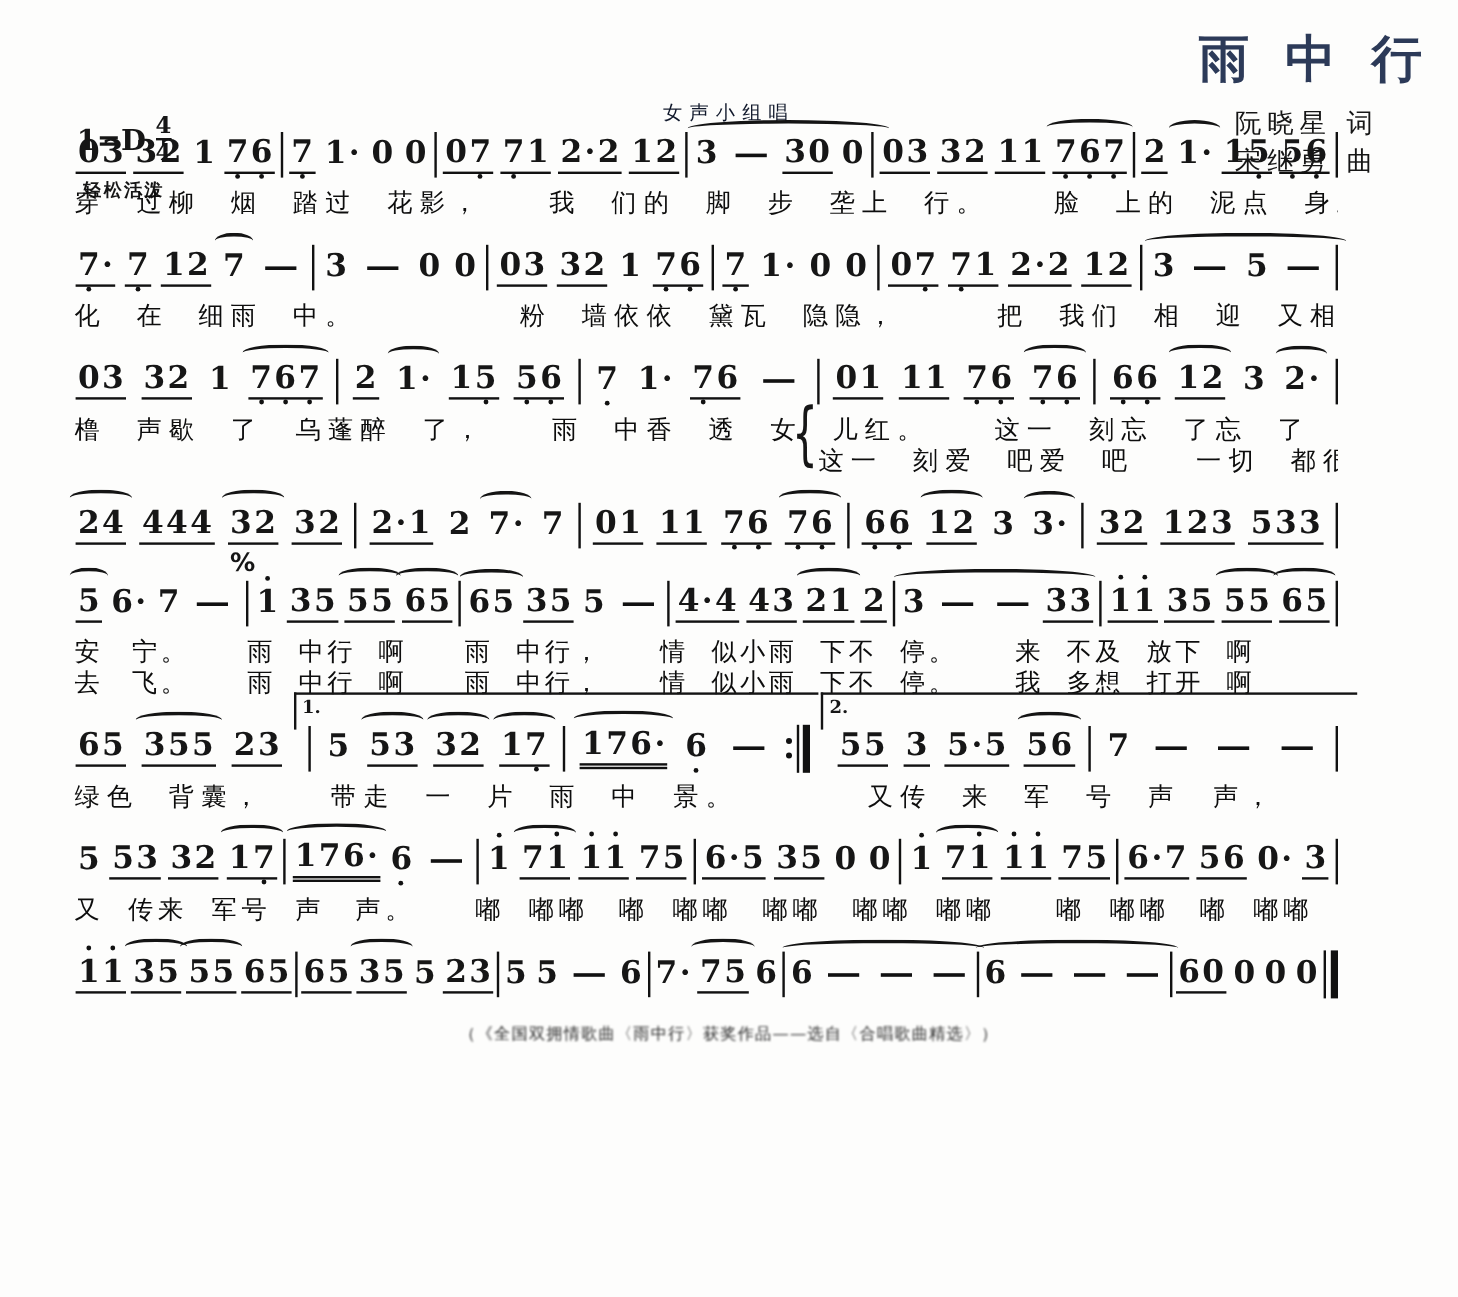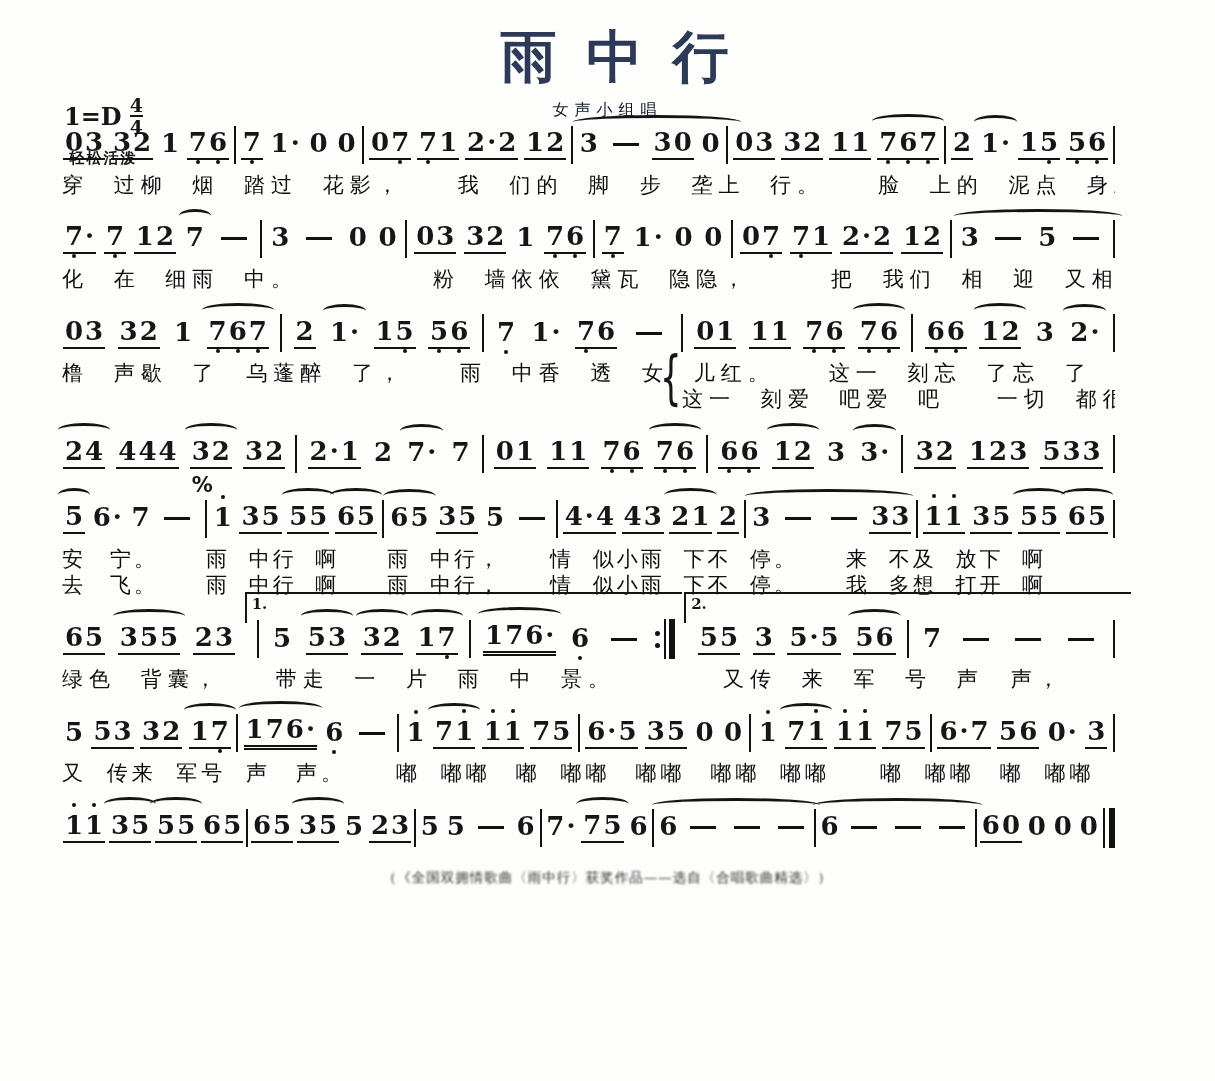"雨中行" .song-title { font-size: 56px -> 42px; text-align: none -> right }
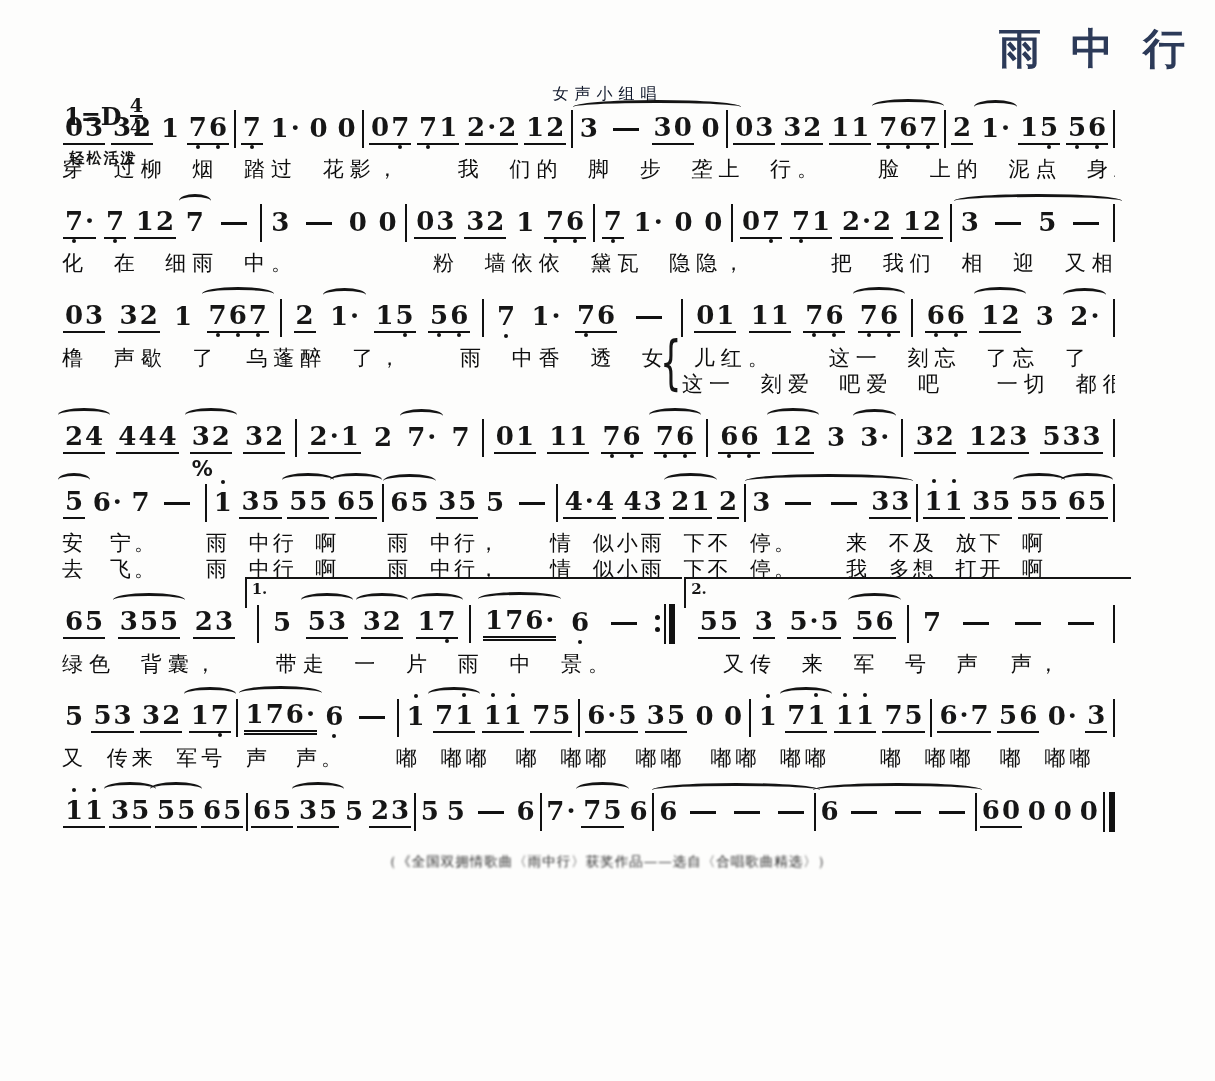"阮晓星 词" div { html: none -> <div> <div>阮晓星 词</div> <div>宋继勇 曲</div> </div> }
